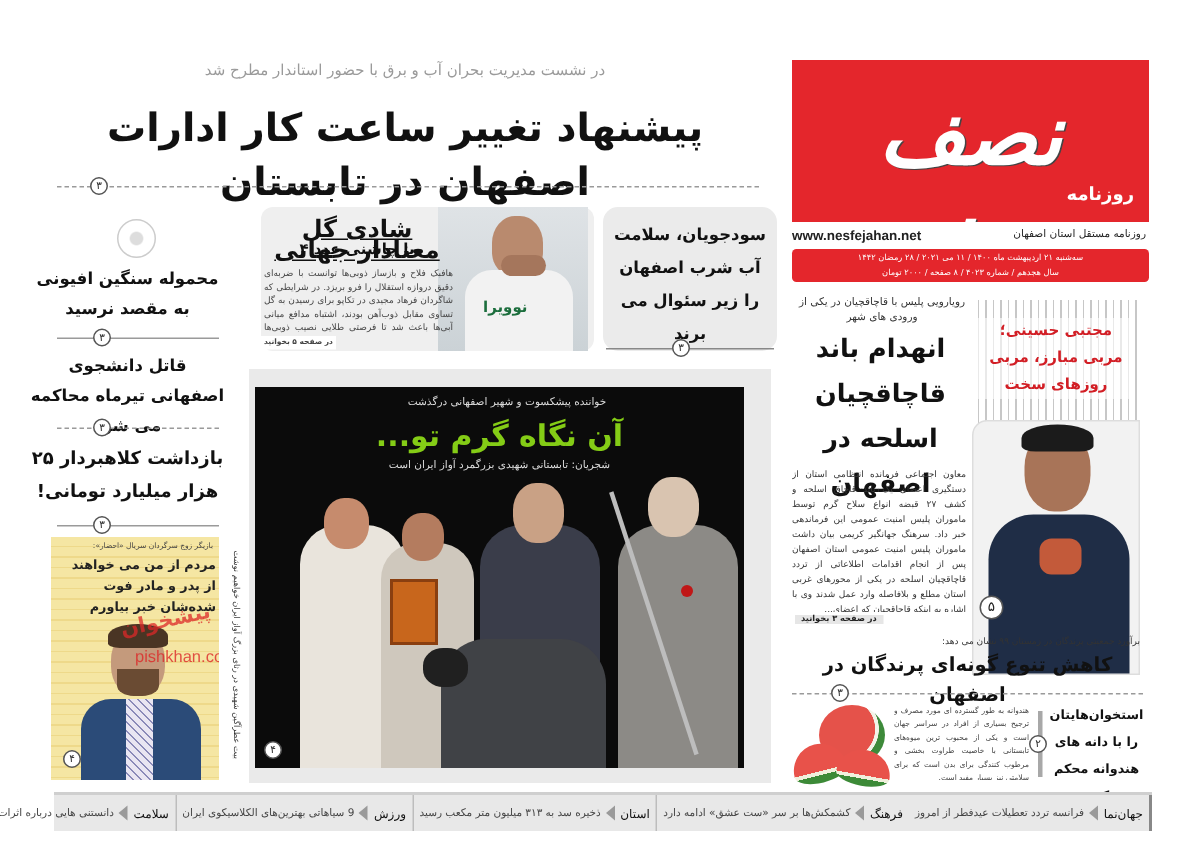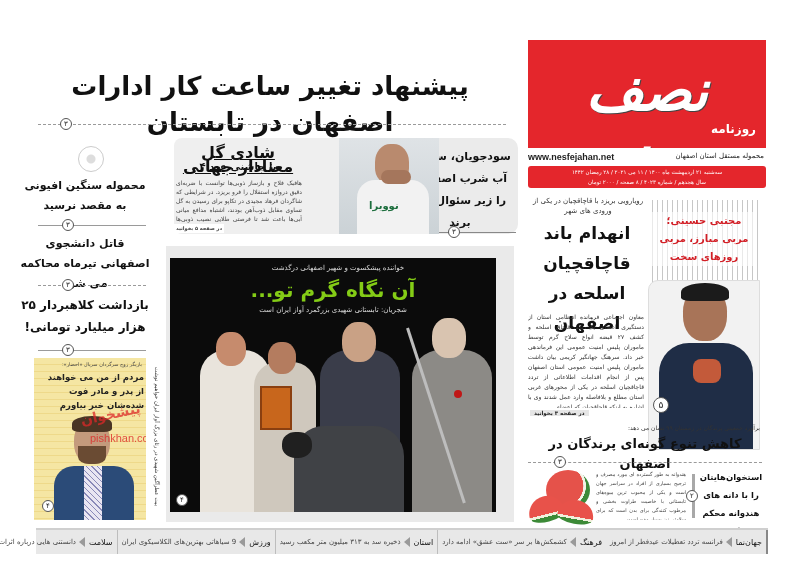"در نشست مدیریت بحران آب" div.abs { html: none -> <div>در نشست مدیریت بحران آب و برق با حضور استاندار مطرح شد</div> }
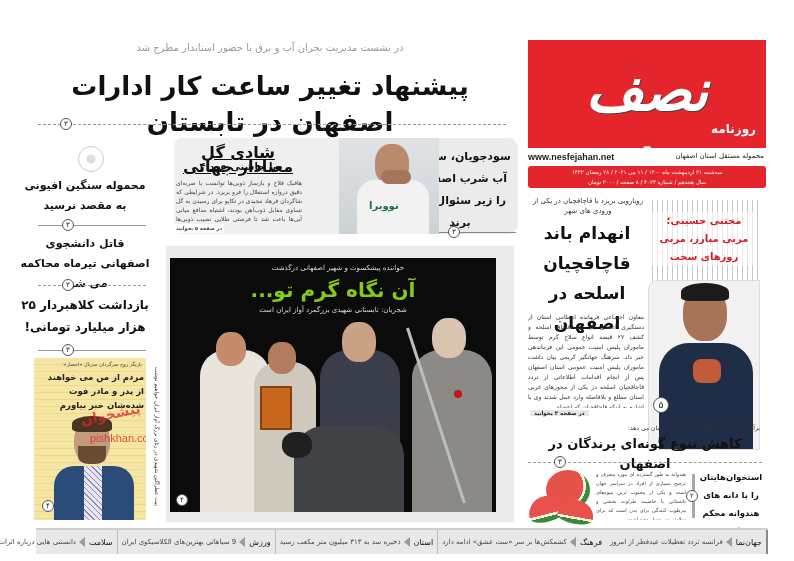"محموله مستقل استان اصفهان" div.abs { text: محموله -> روزنامه }
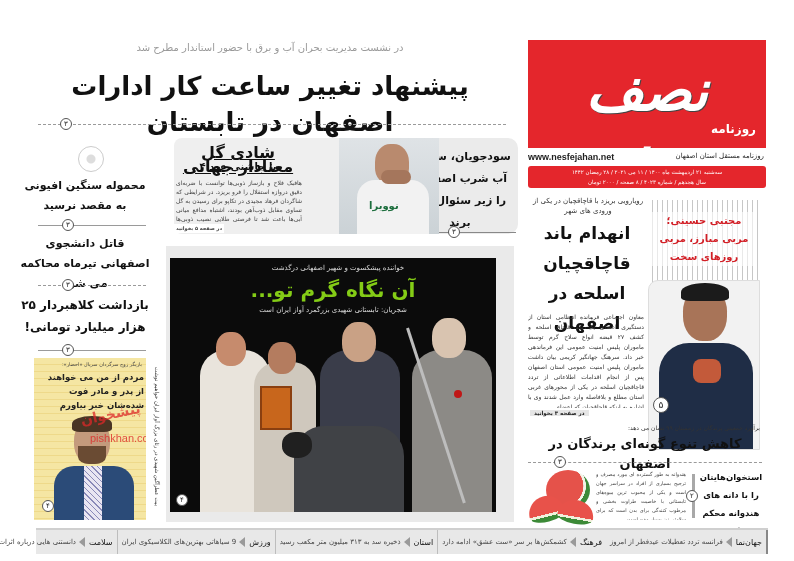"نوویرا" div.abs { margin-left: 47px -> none }
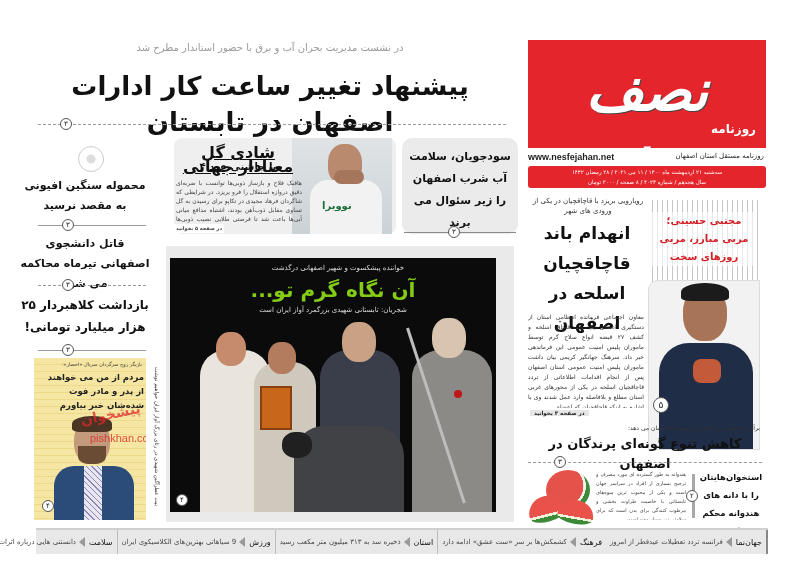"رویارویی بریزد با قاچاقچیان در" div.abs { text: بریزد -> پلیس }
